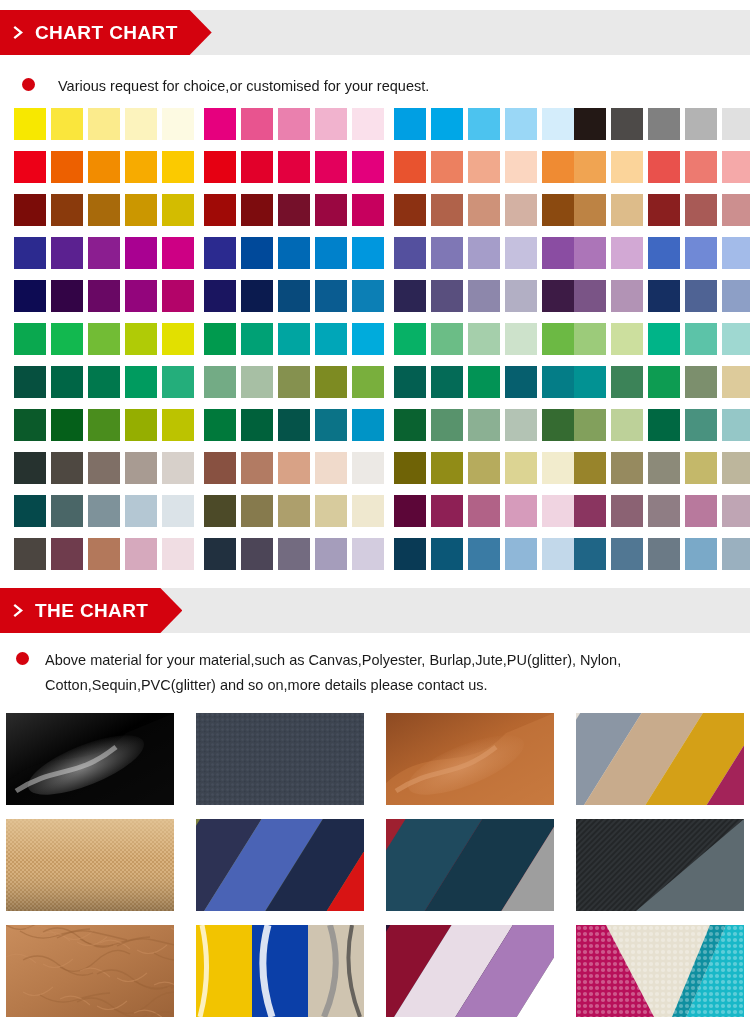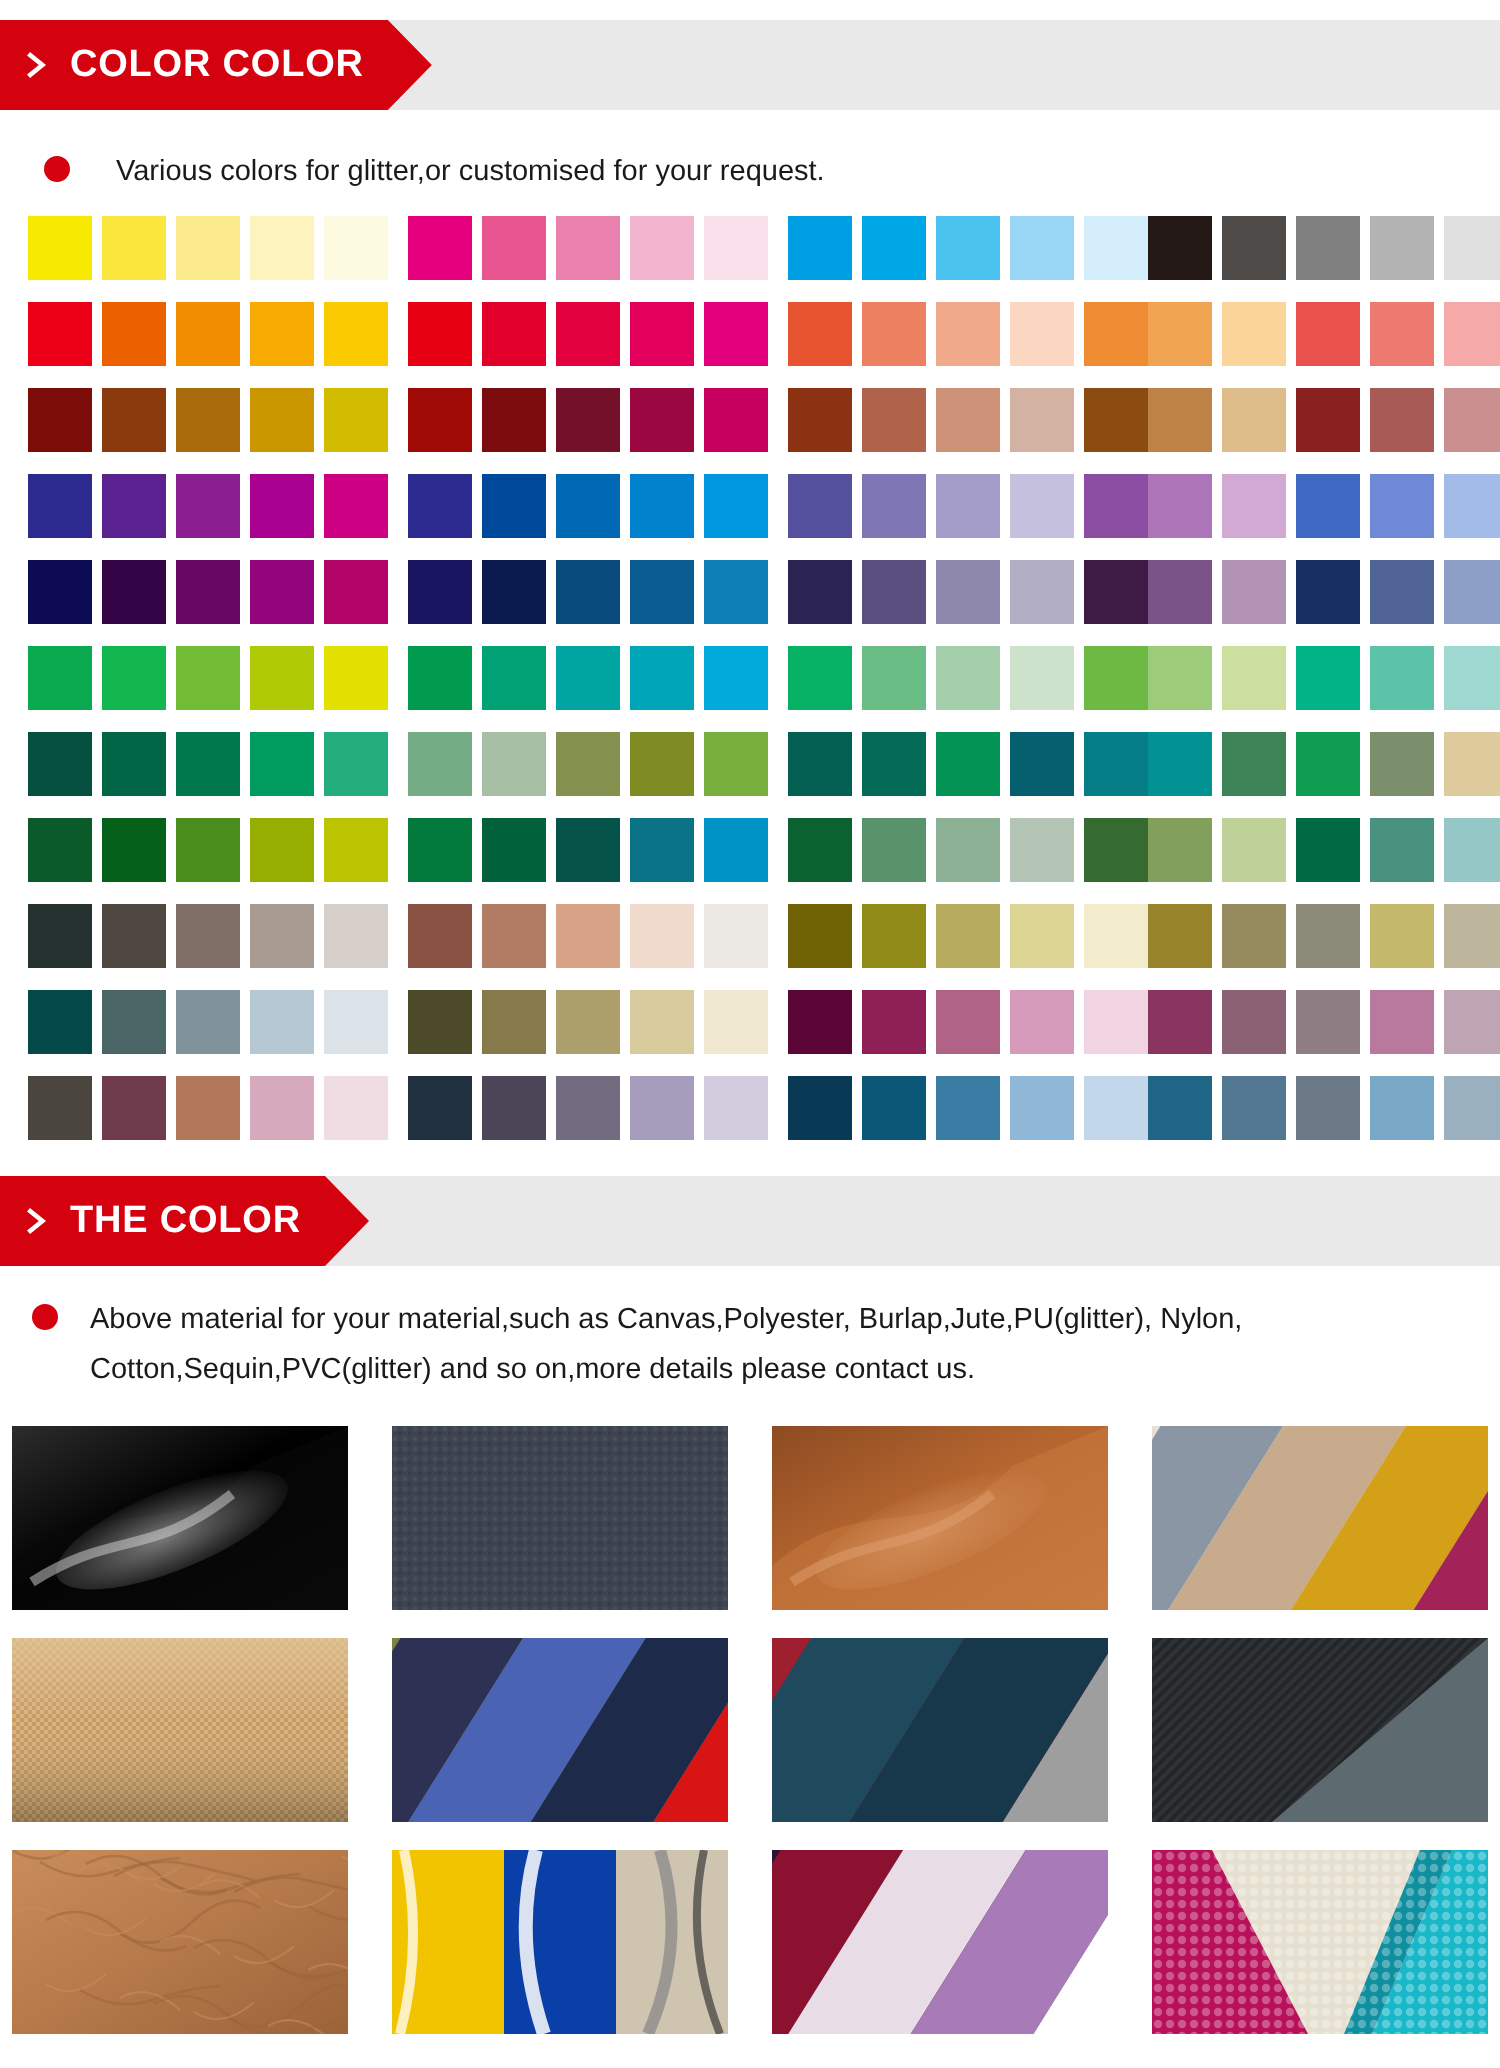"COLOR COLOR" span.section-title { text: COLOR COLOR -> CHART CHART }
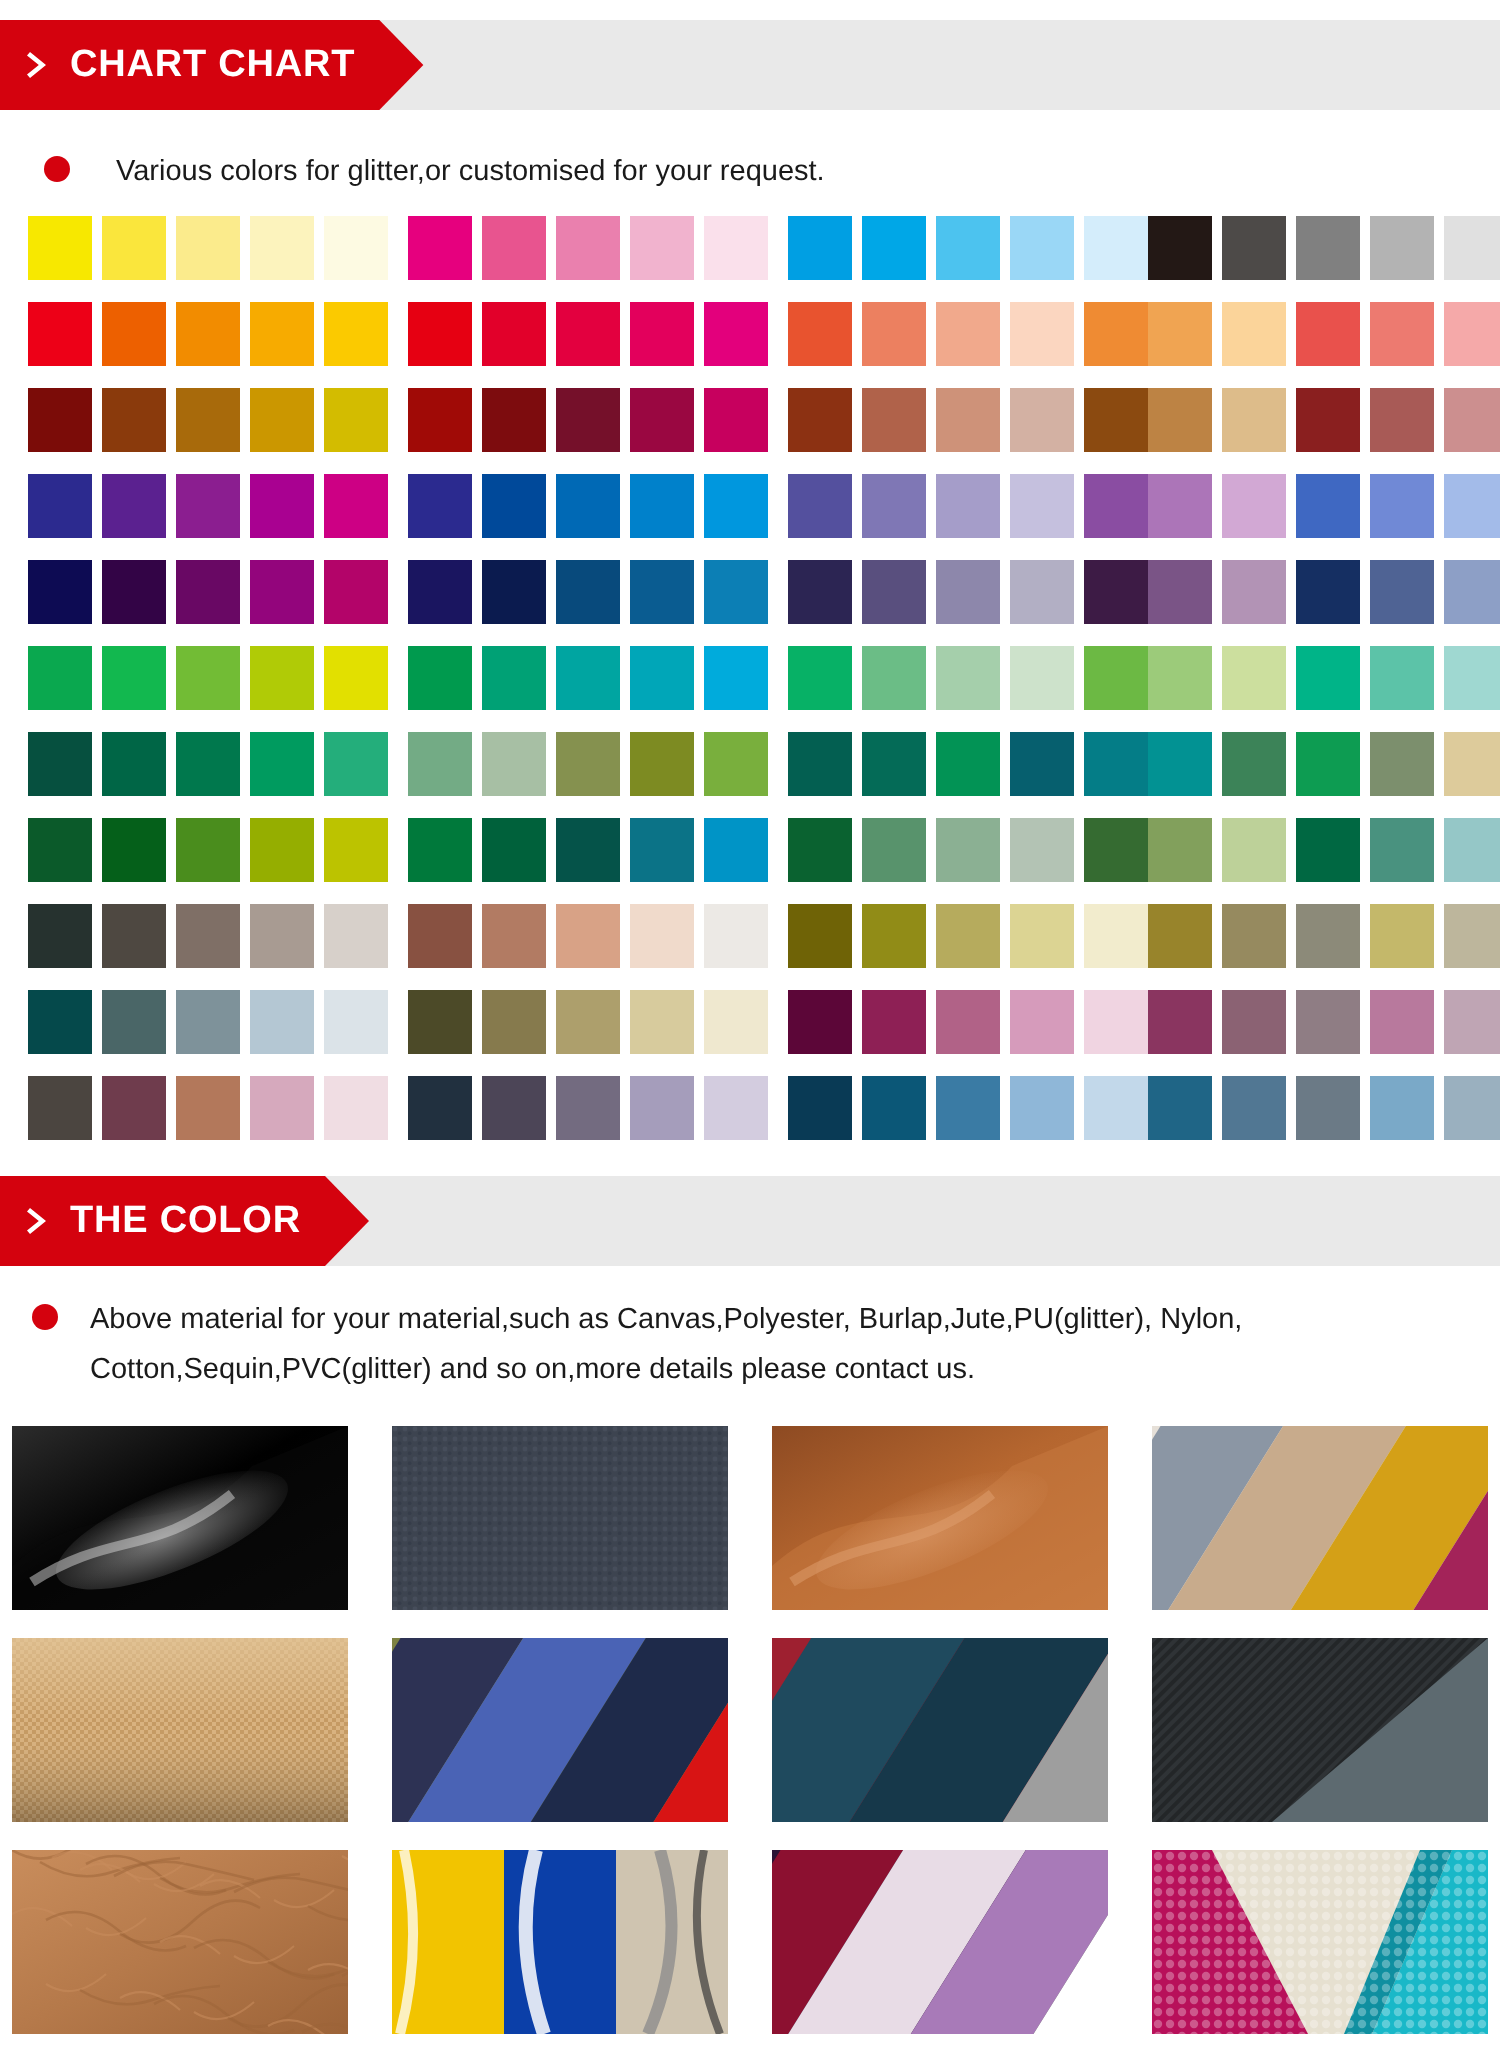"Various colors for glitter,or customised" span.note-text { text: colors for glitter,or -> request for choice,or }
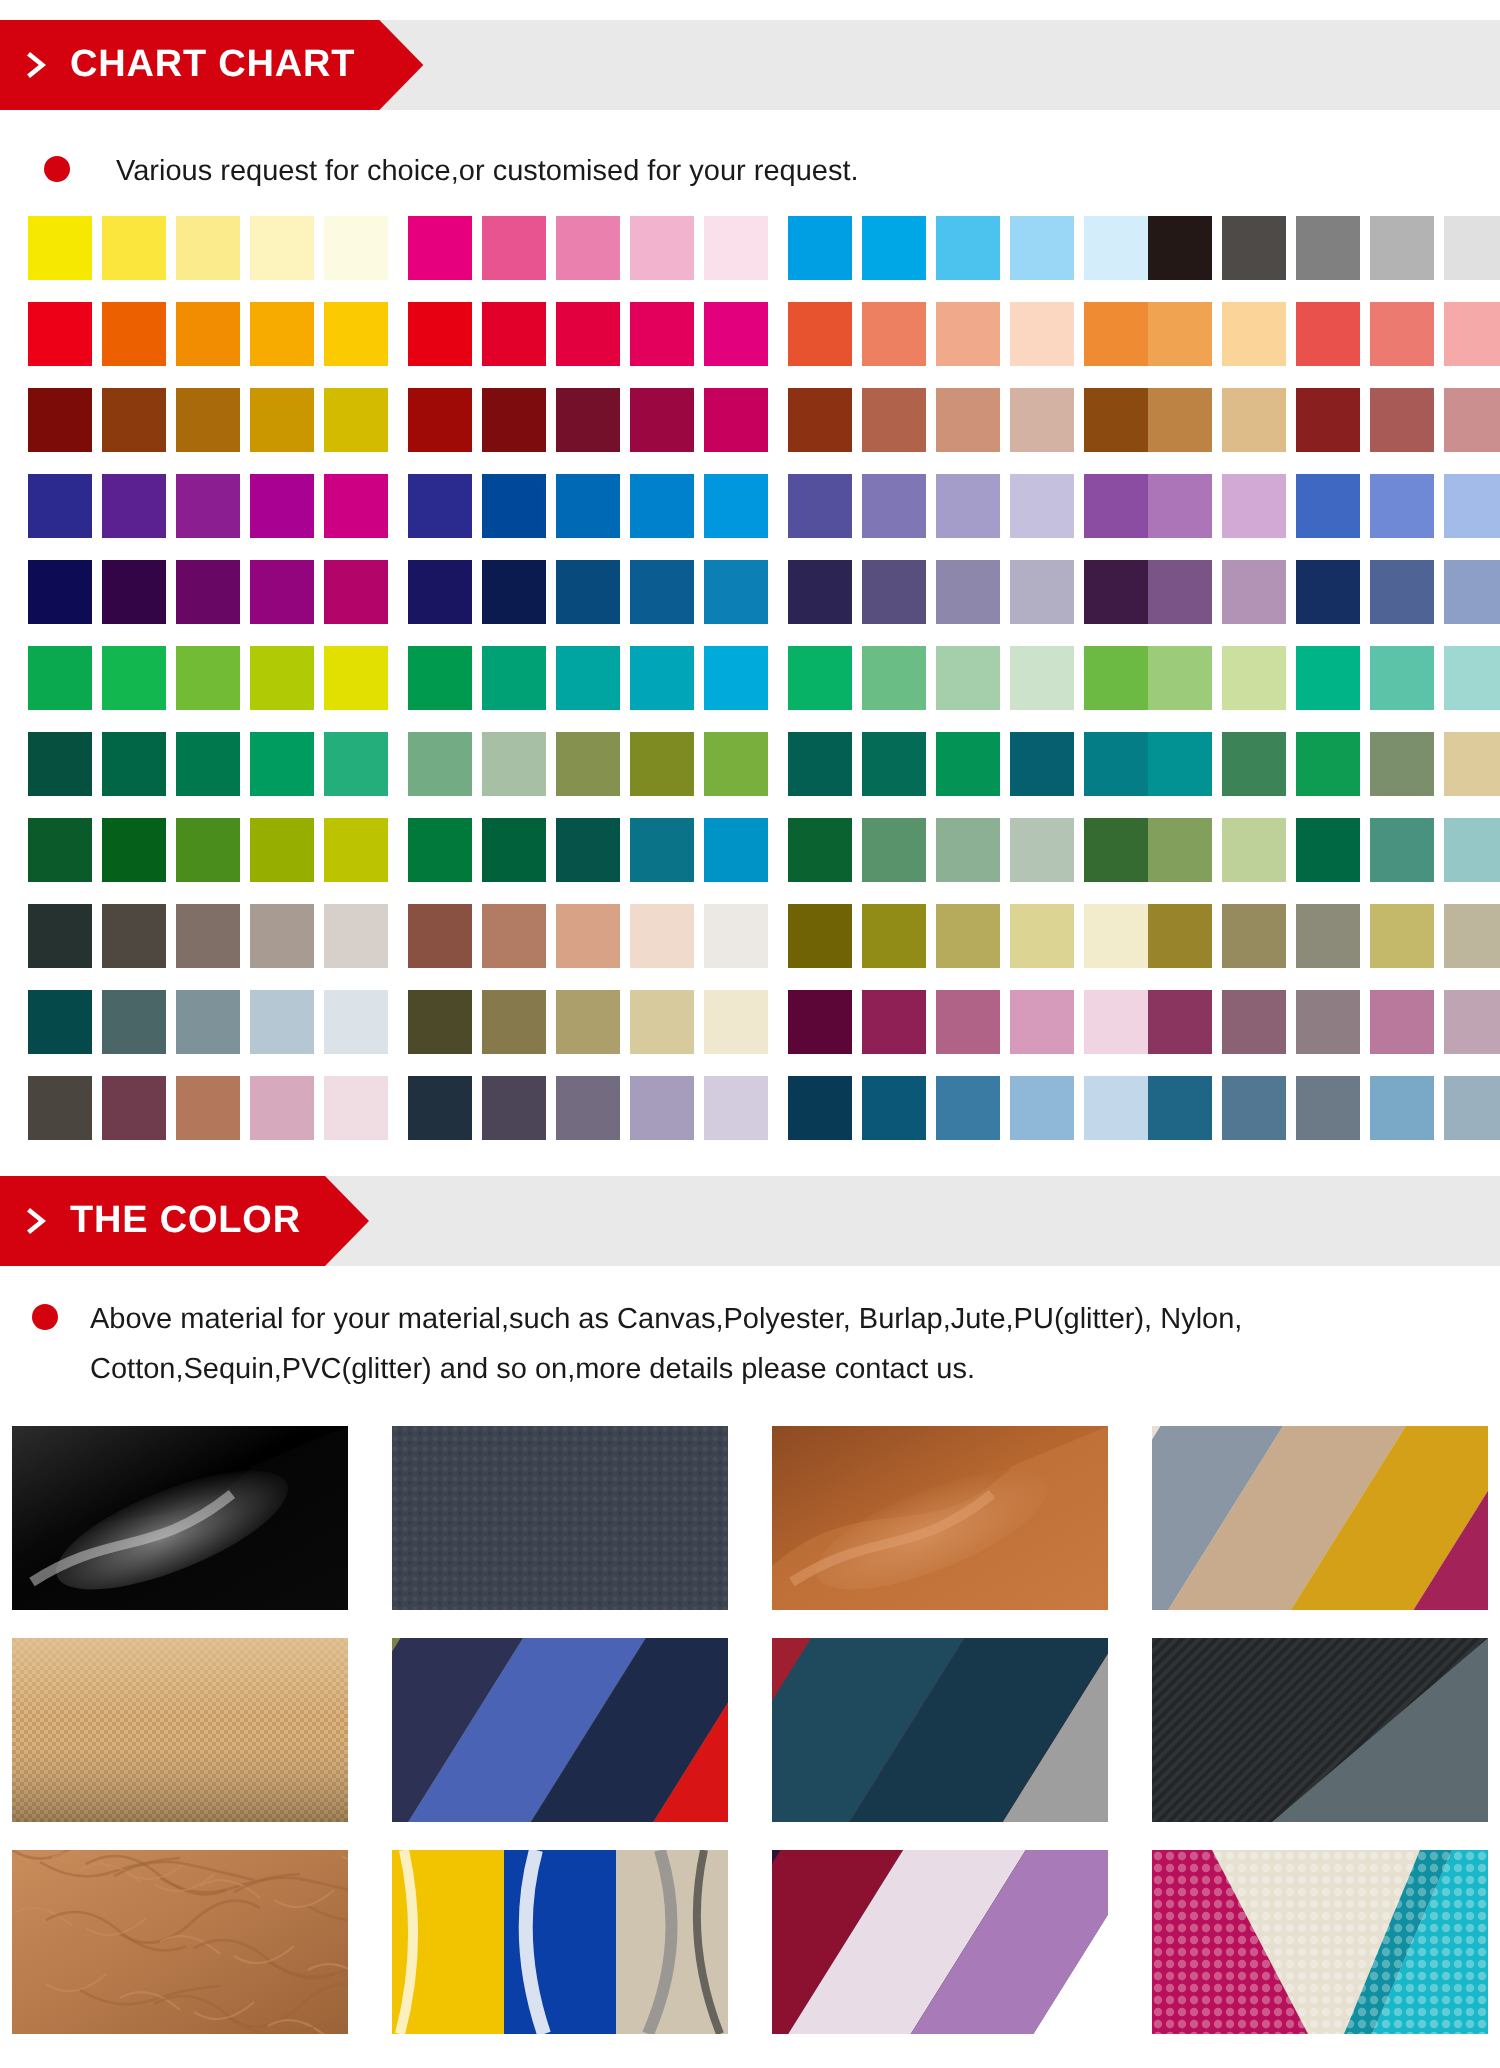"THE COLOR" span.section-title { text: COLOR -> CHART }
